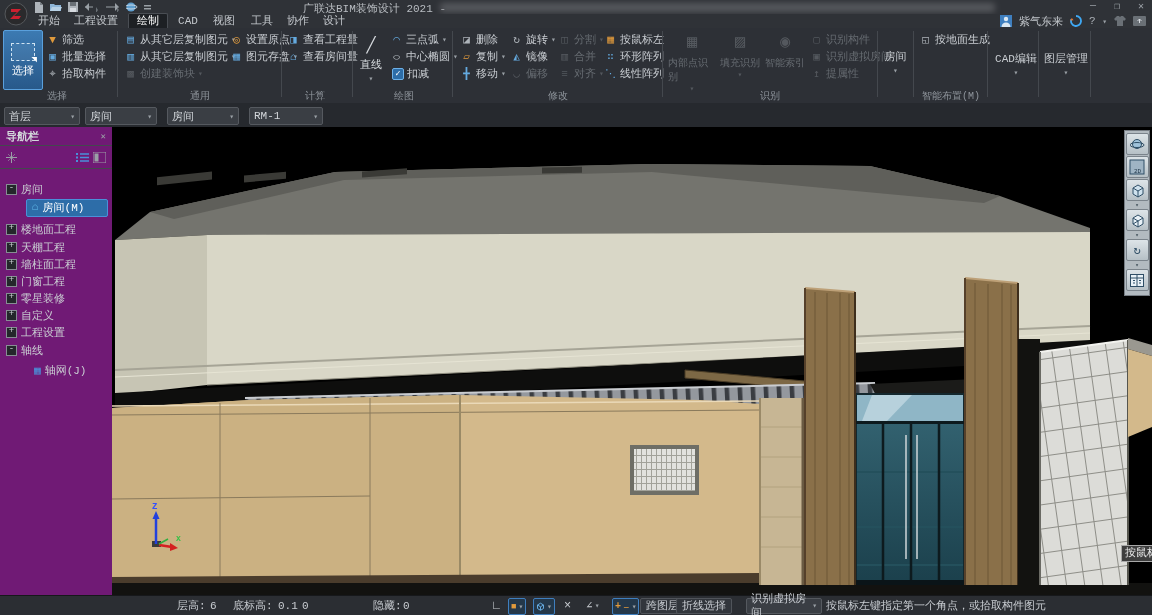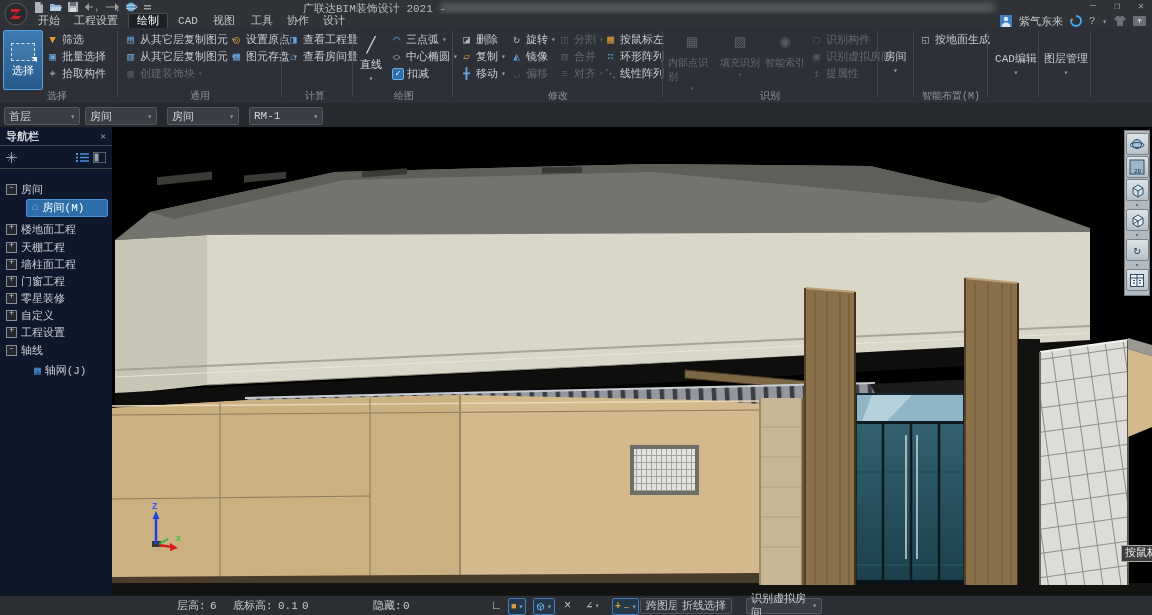"导航栏" #sidebar { background: #0f172a -> #701a75 }
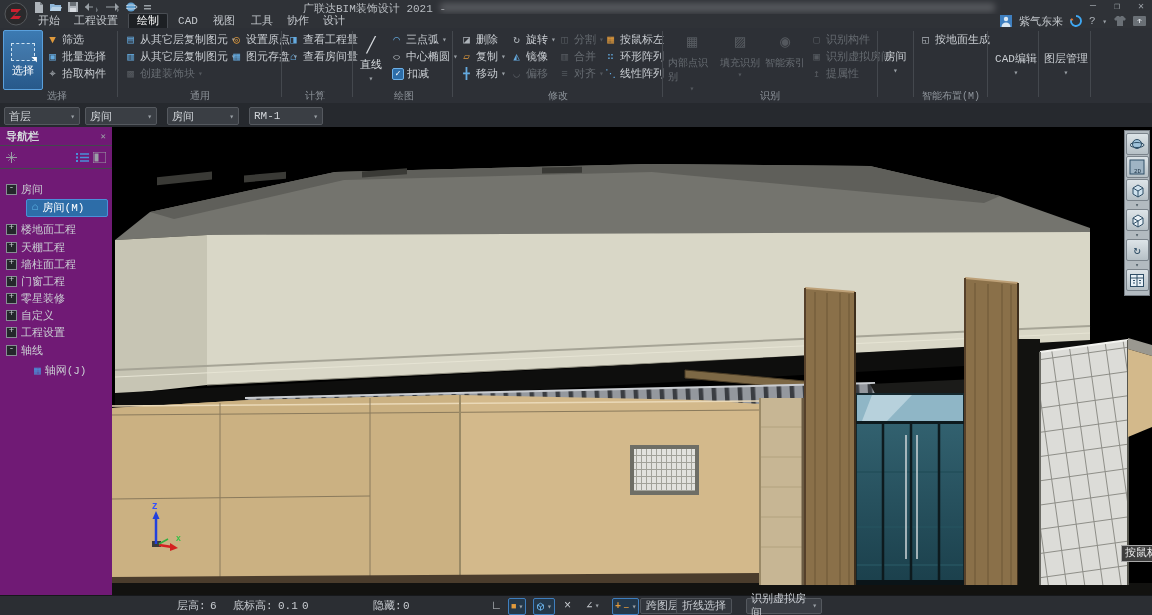"按鼠标左键指定第一个角点，或拾取构件图元" span.st { html: none -> <span>按鼠标左键指定第一个角点，或拾取构件图元</span> }
